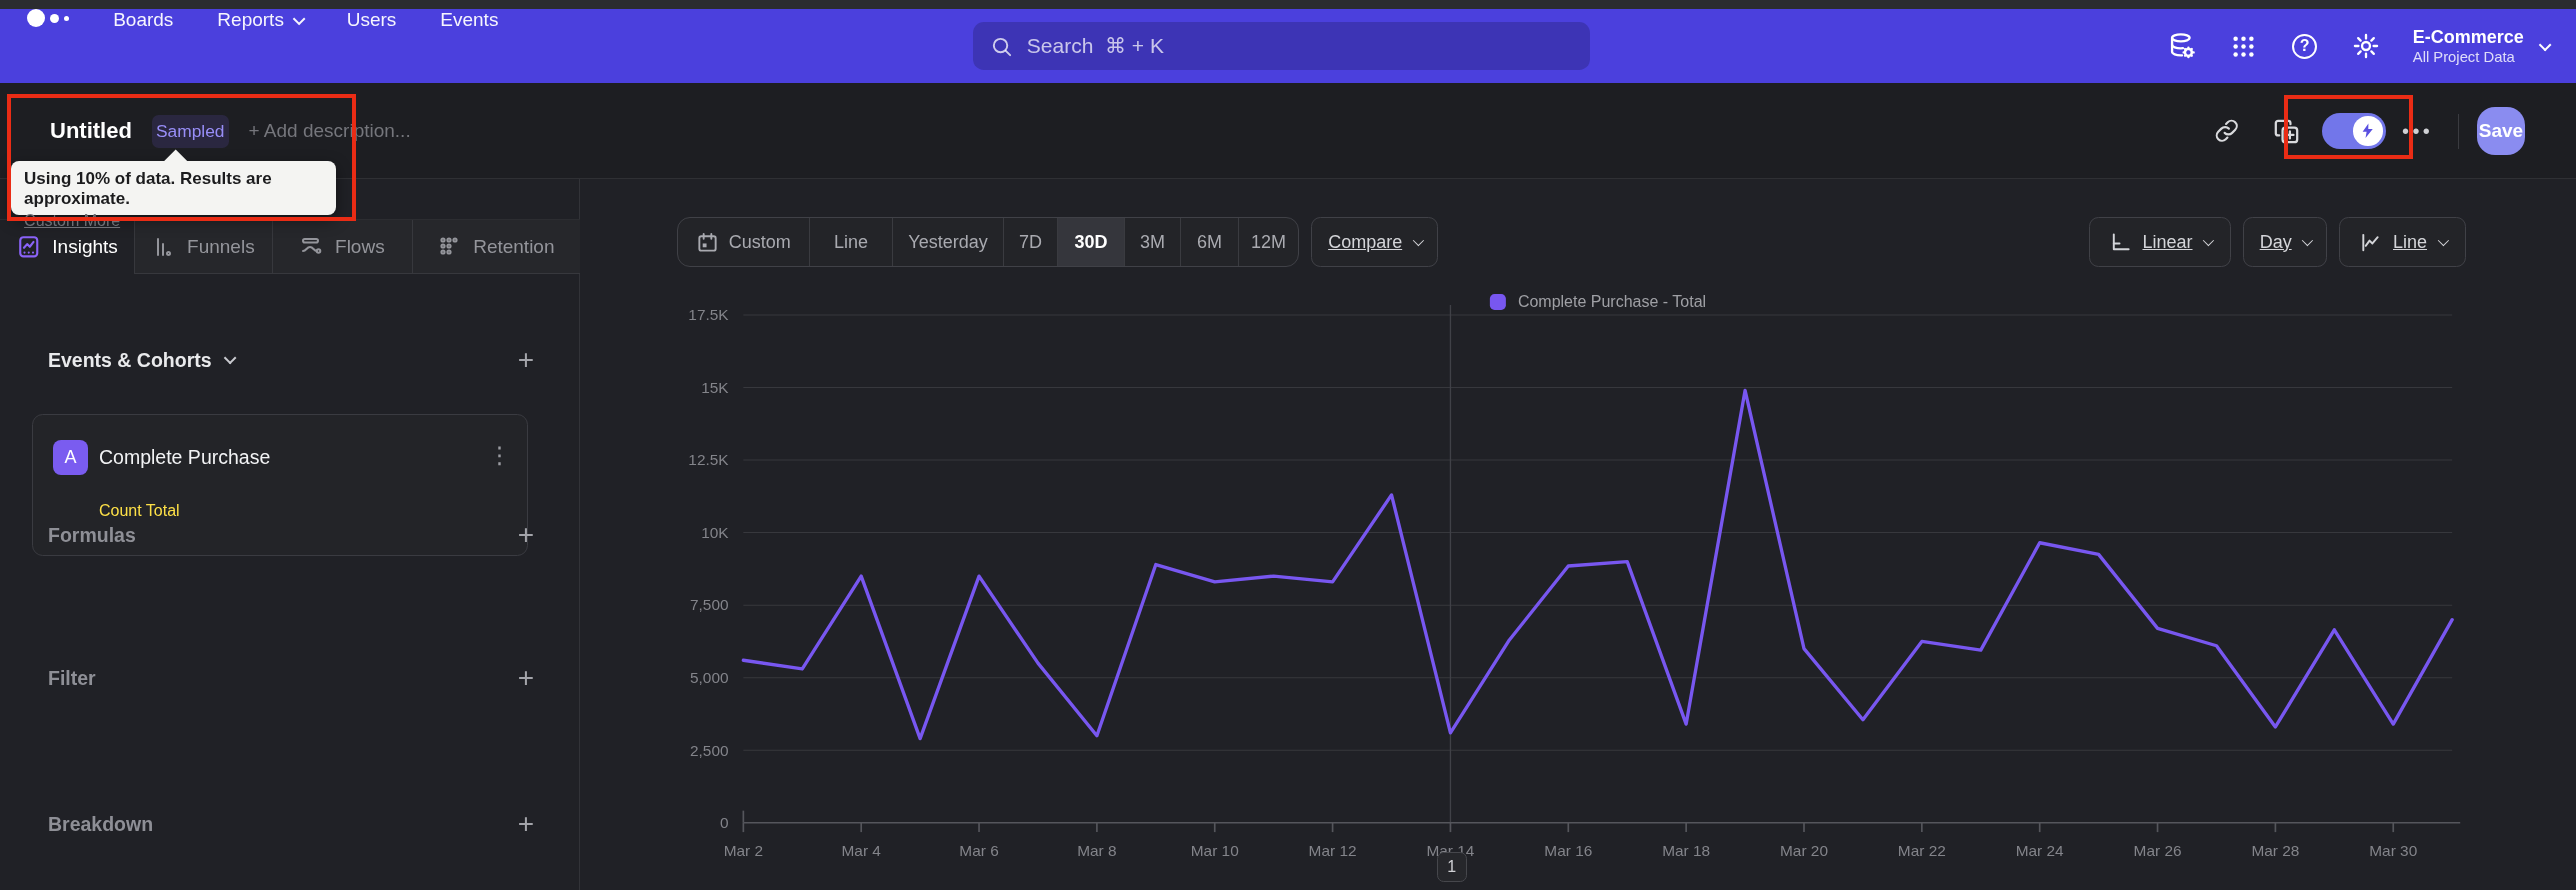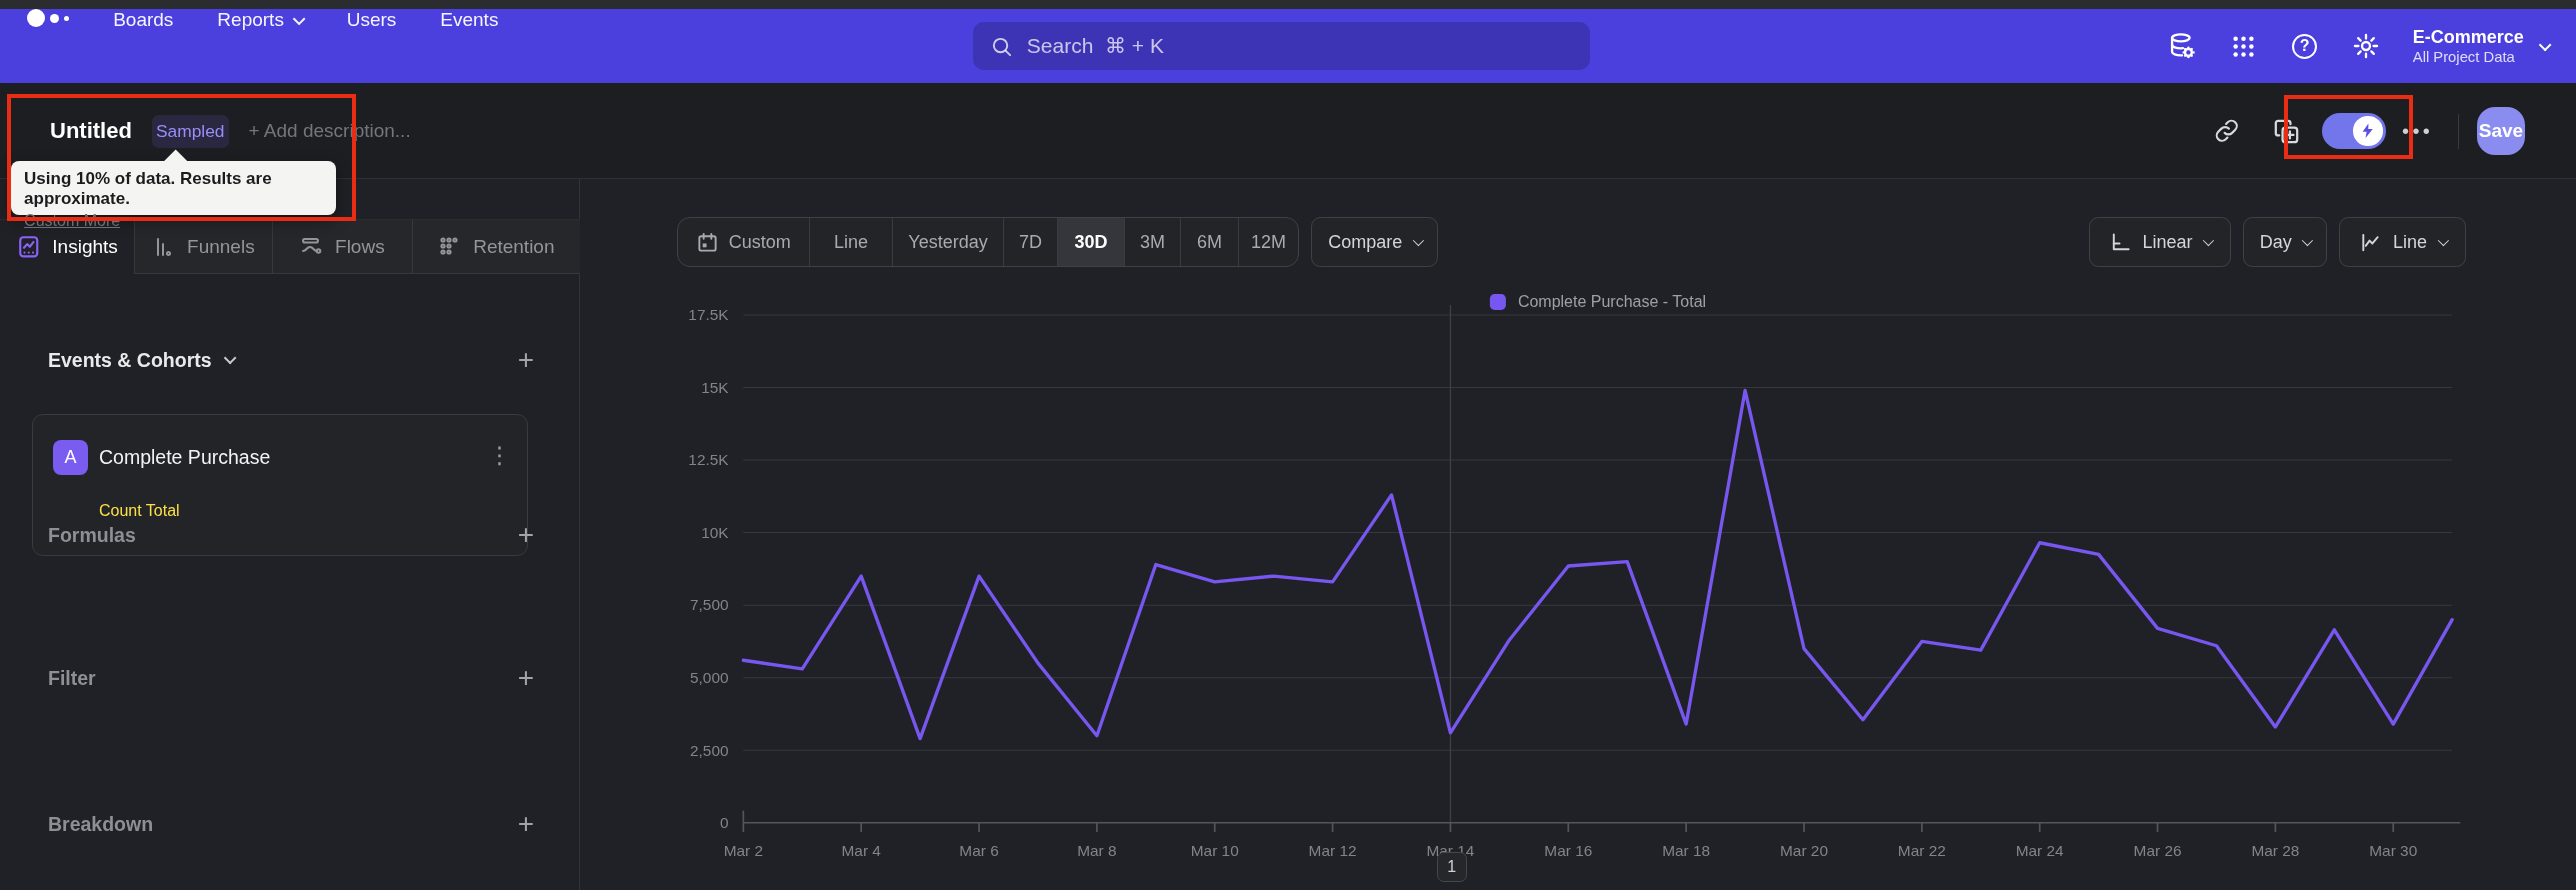"Compare" .btn { text-decoration: none -> underline }
